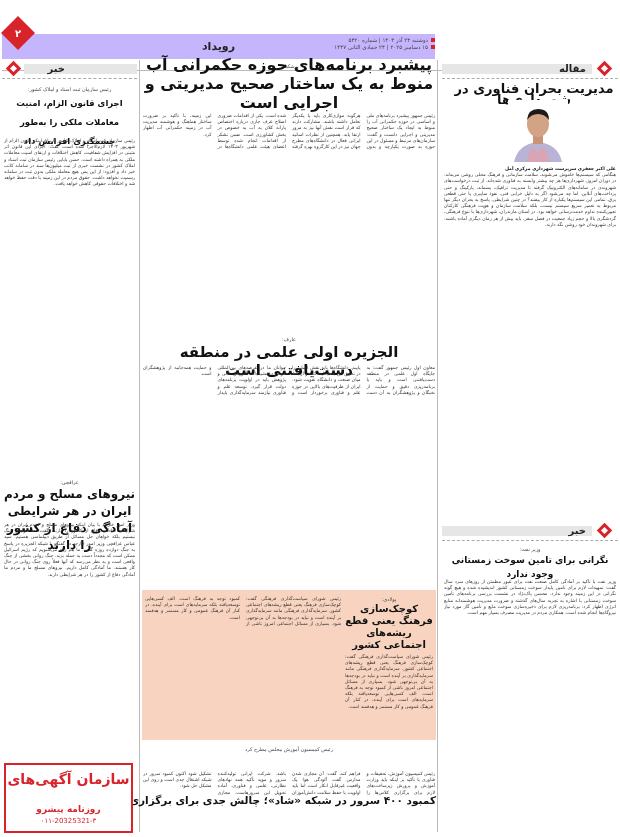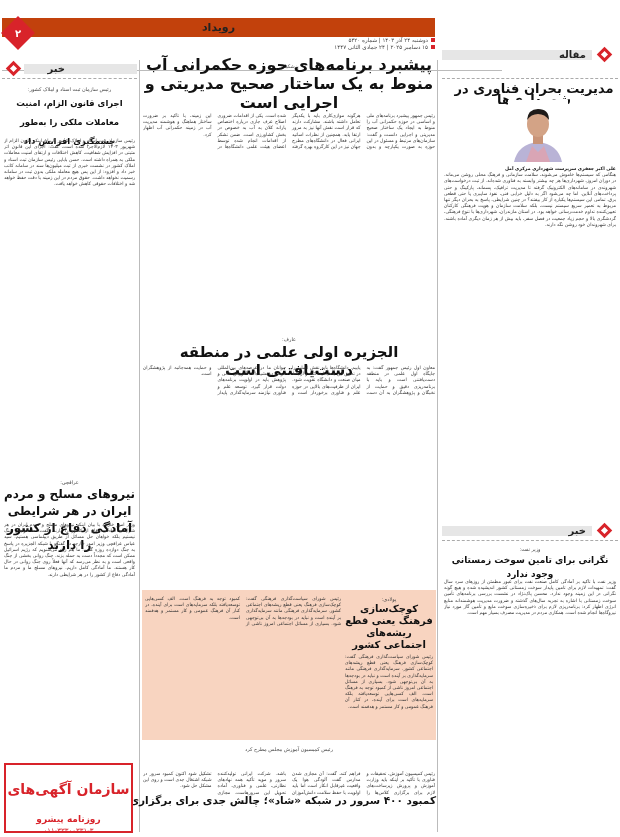"رویداد" .section-bar { background: #c2410c -> #c4b5fd; height: 19px -> 25px; top: 0 -> 16px }
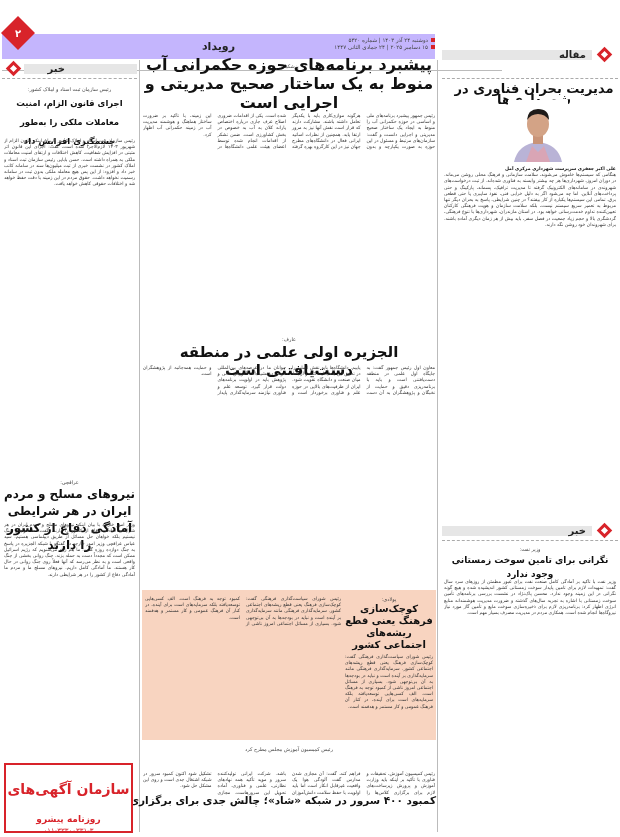"مقاله" div.kicker-bar { top: 48px -> 62px }
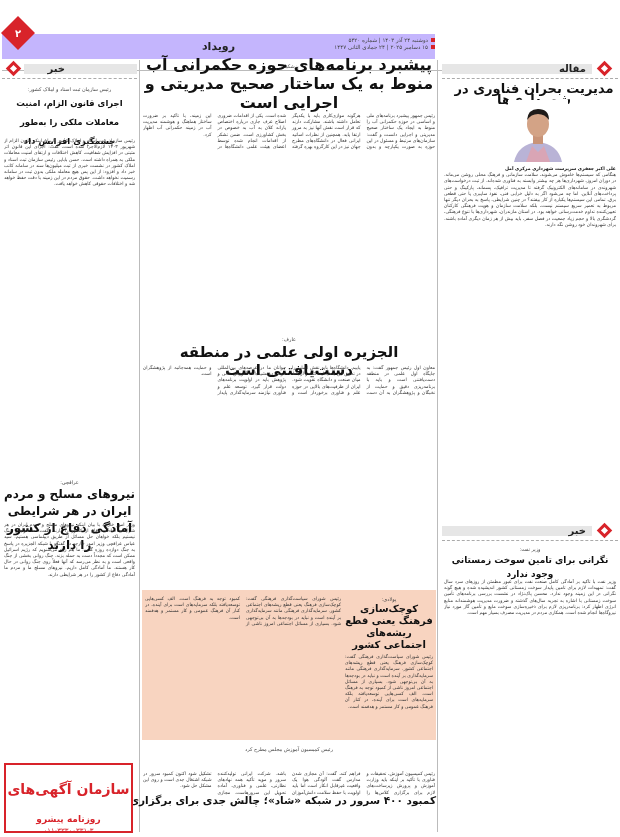"سازمان آگهی‌های" .ad-title { margin-top: 16px -> 6px }
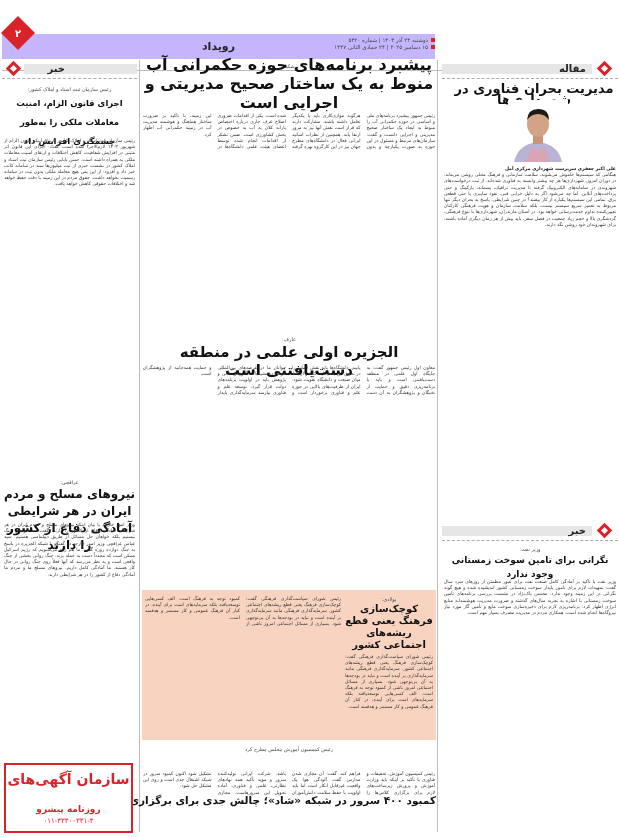"۰۱۱-۳۳۳۰۰۳۳۱-۳" div.ad-phone { text: ۰۱۱-۳۳۳۰۰۳۳۱-۳ -> ۰۱۱-20325321-۳ }
